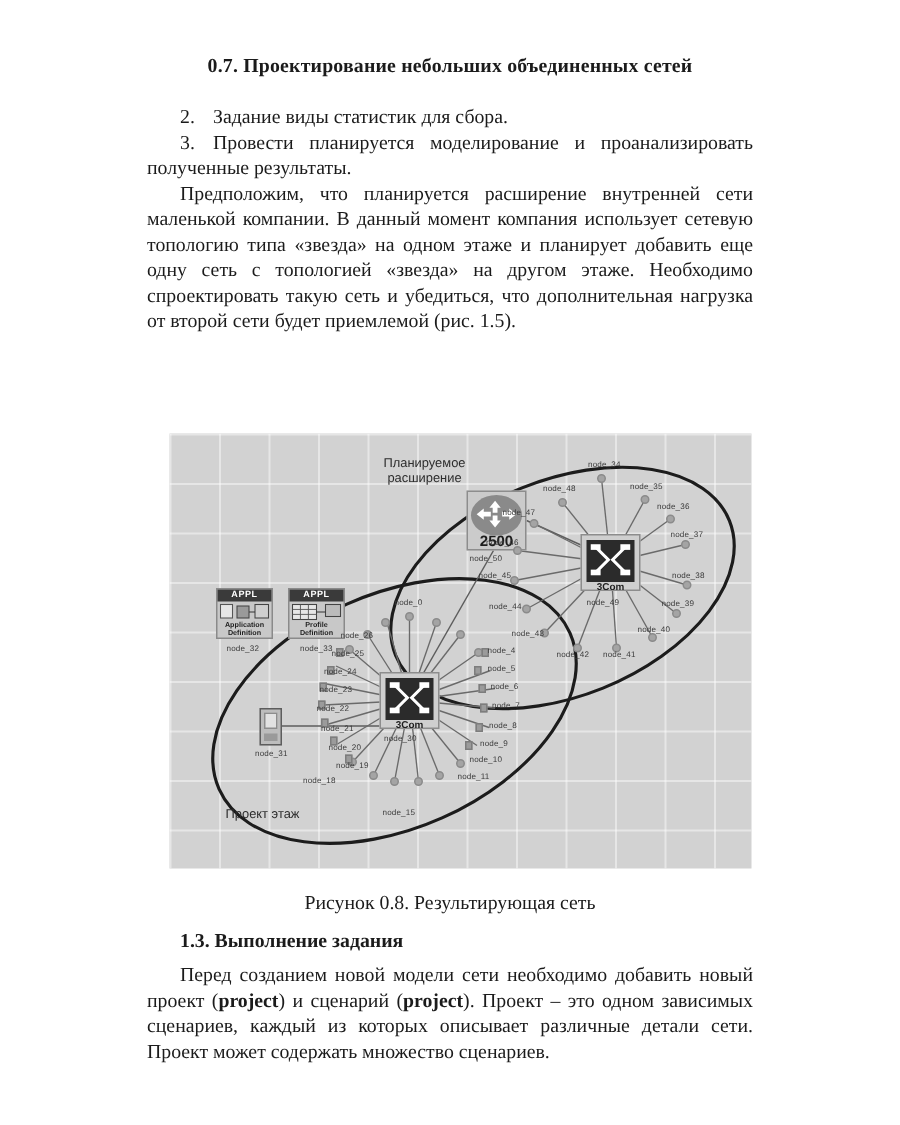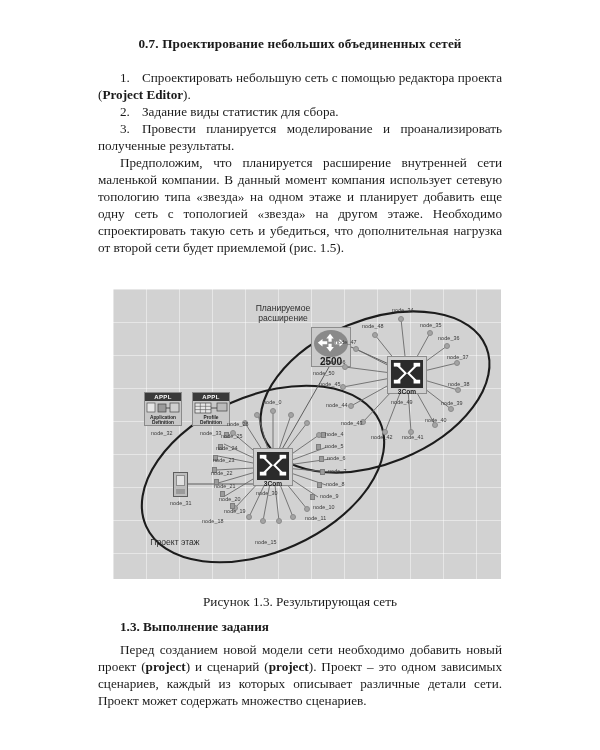"1. Спроектировать небольшую сеть с" p.para { html: <p><span>1.</span><span>Спроектировать небольшую сеть с помощью редактора проекта (</span><span>Project Editor</span><span>).</span></p> -> none }
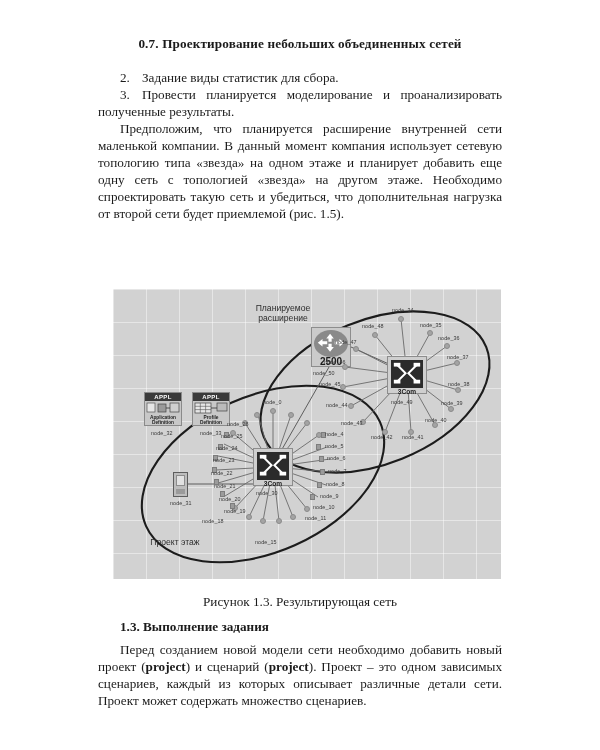"Рисунок 1.3. Результирующая сеть" div.caption { text: 1.3 -> 0.8 }
